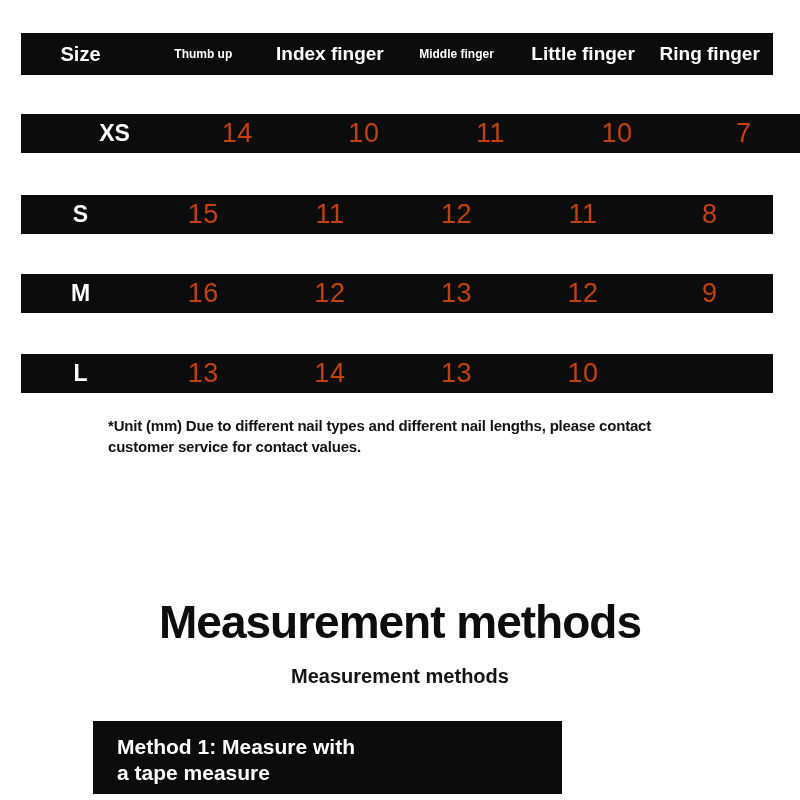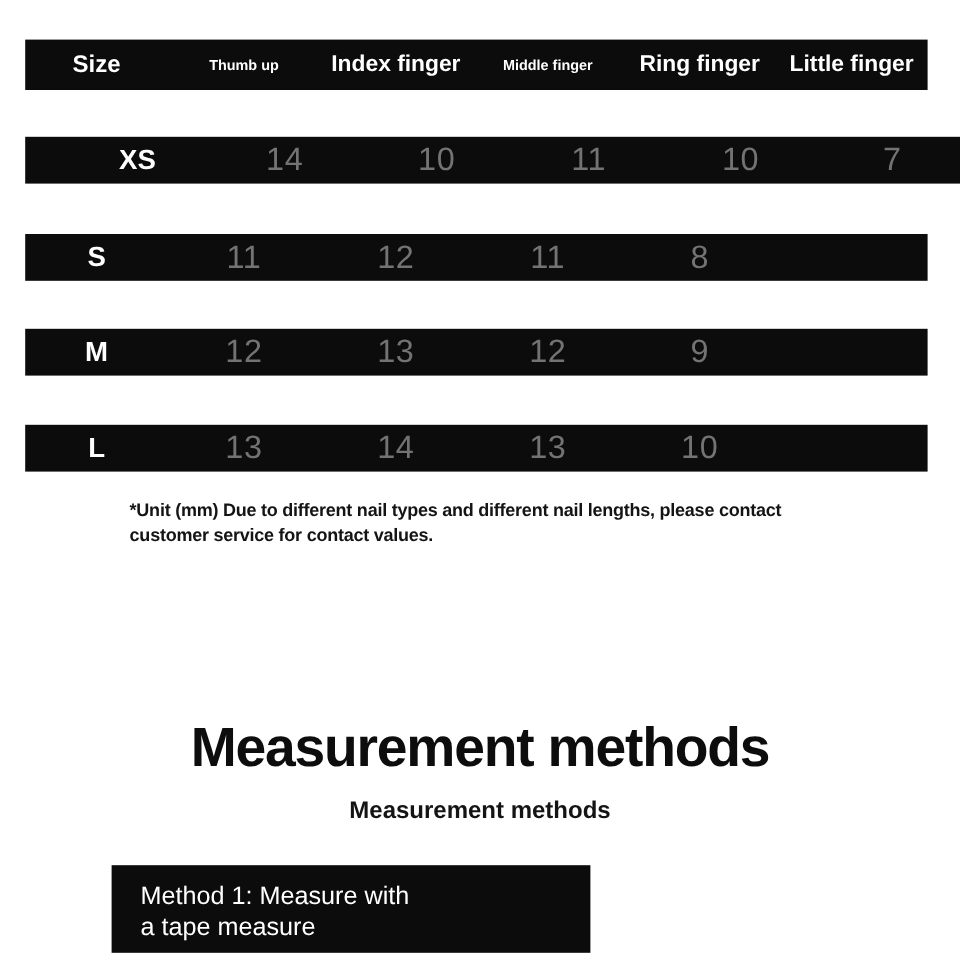"Ring finger" div.hcell { order: before "Little finger" -> after "Little finger" }
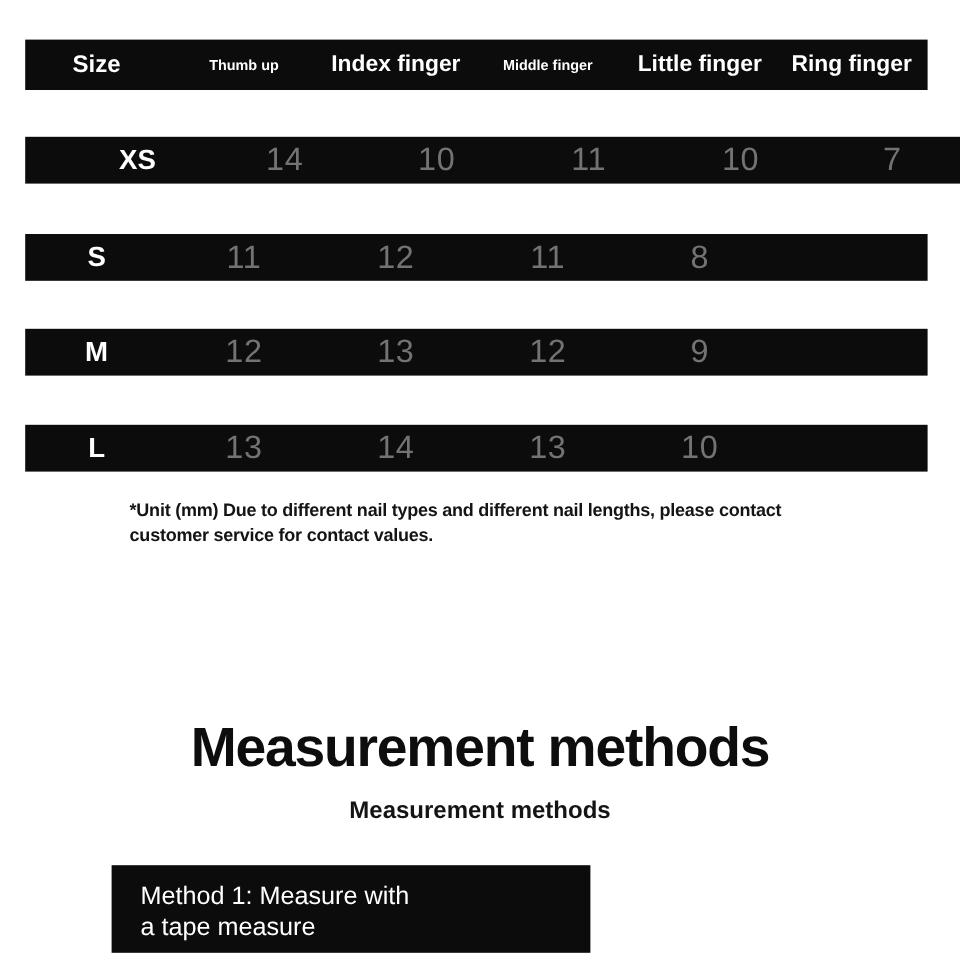"14" .num { color: #737373 -> #c2410c }
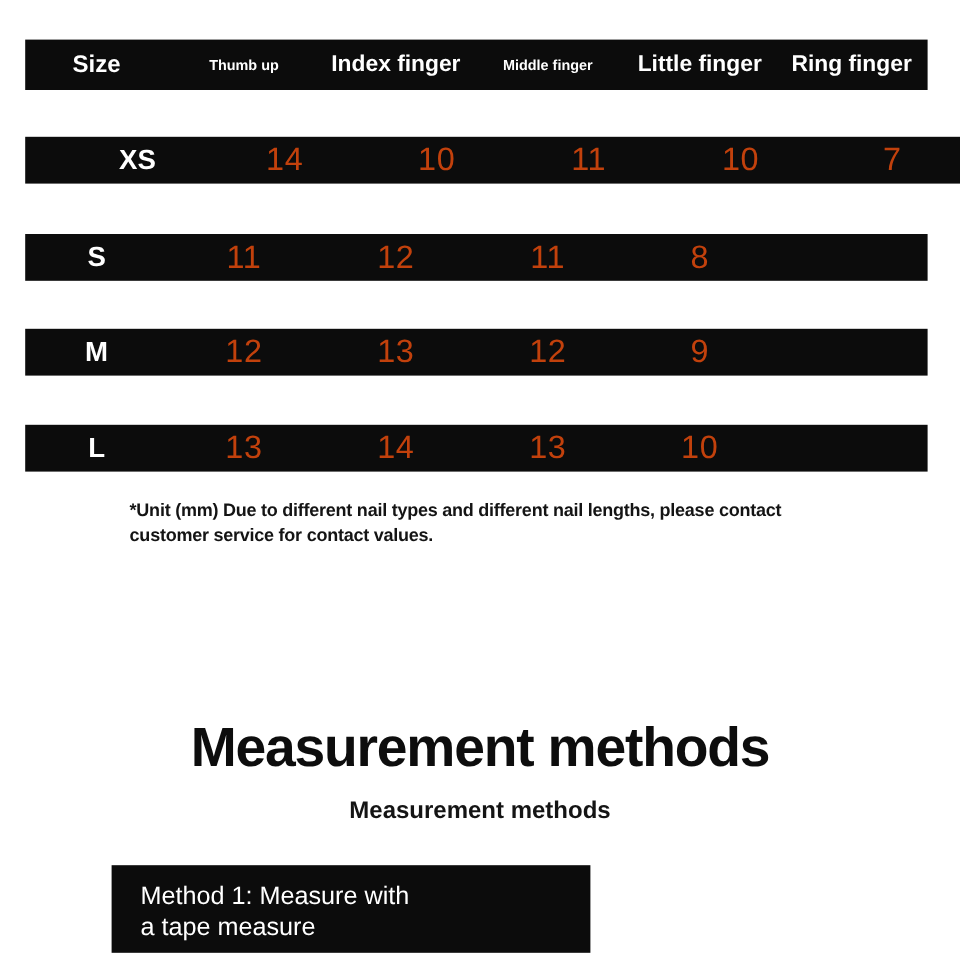"15" div.num { html: none -> <div>15</div> }
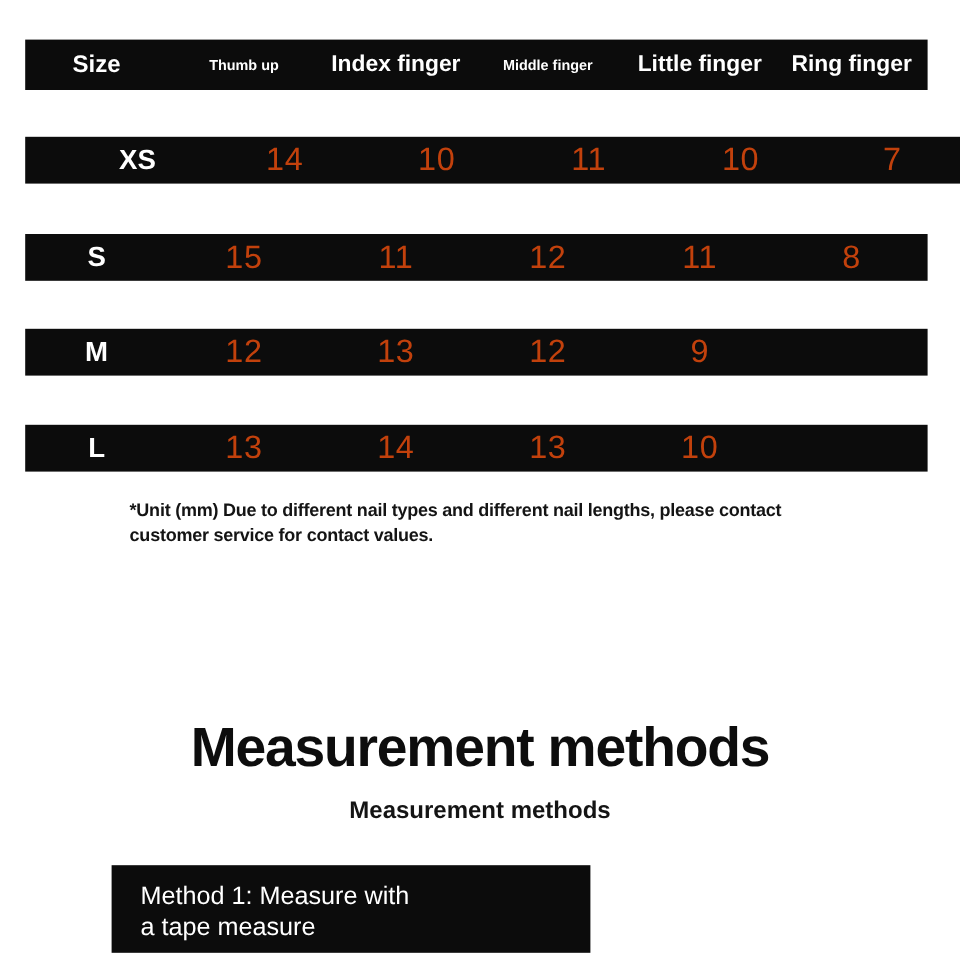"16" div.num { html: none -> <div>16</div> }
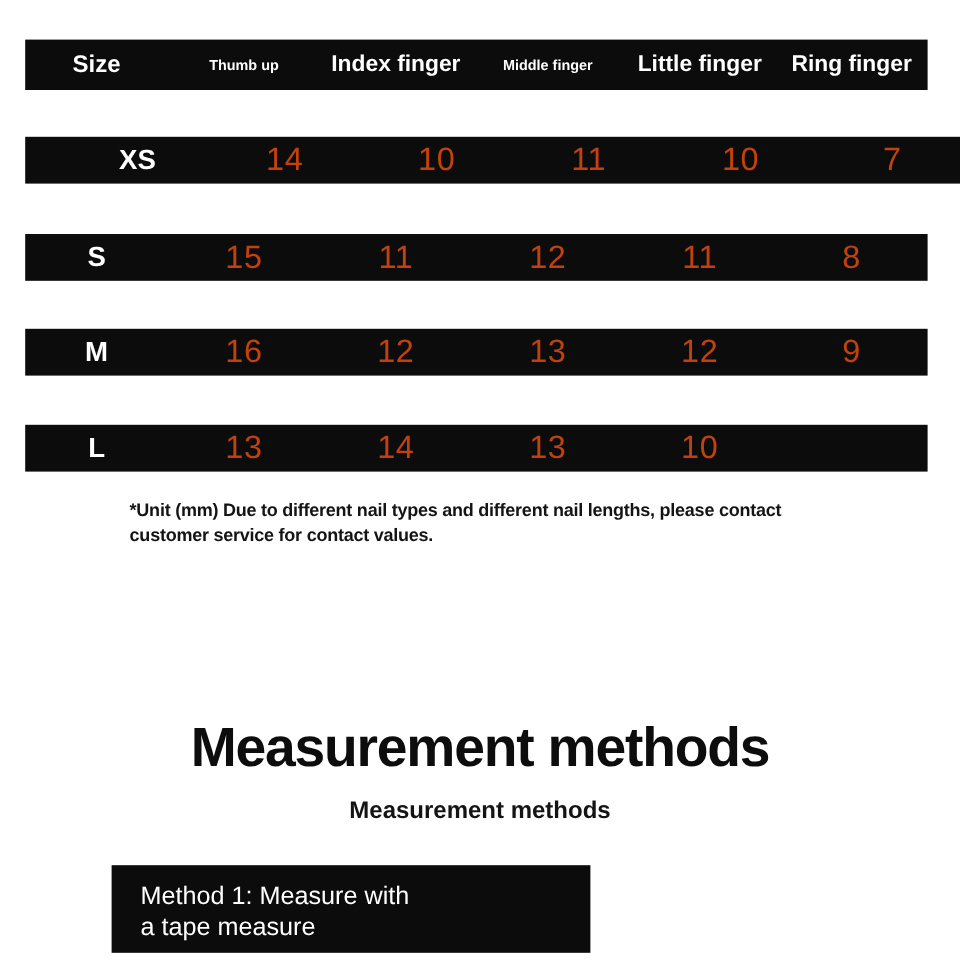"Method 1: Measure with" #method-box { font-weight: normal -> bold; width: 399px -> 469px }
